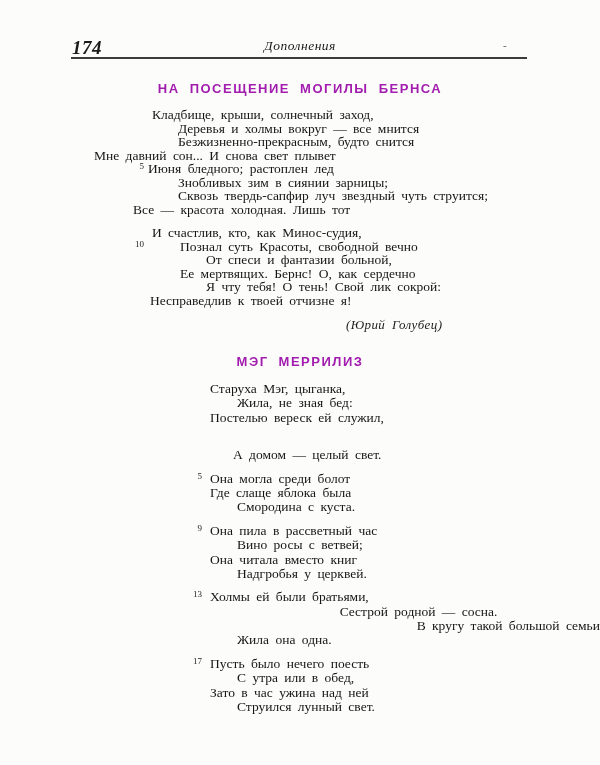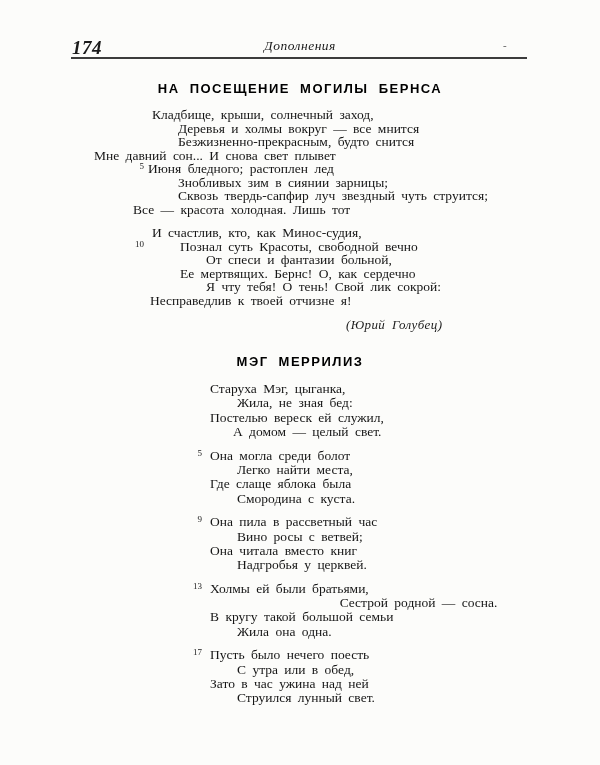"НА ПОСЕЩЕНИЕ МОГИЛЫ БЕРНСА" .poem-title { color: #000000 -> #a21caf }
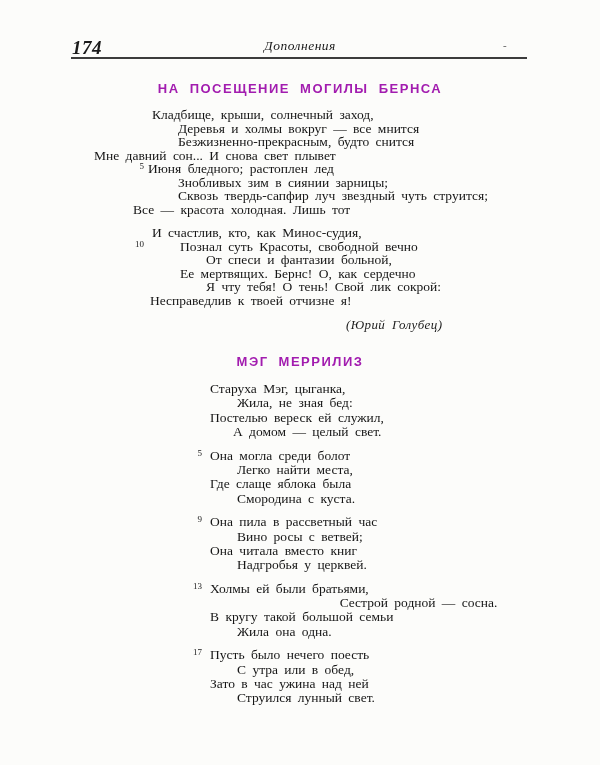"А домом — целый свет." div.line { margin-top: none -> 23px }
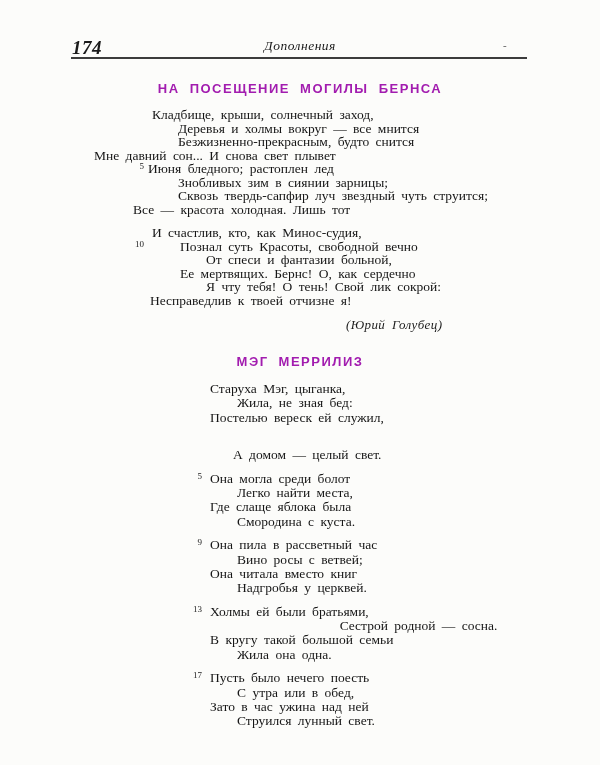"Легко найти места," div.line { html: <div><span>Легко найти места,</span></div> -> none }
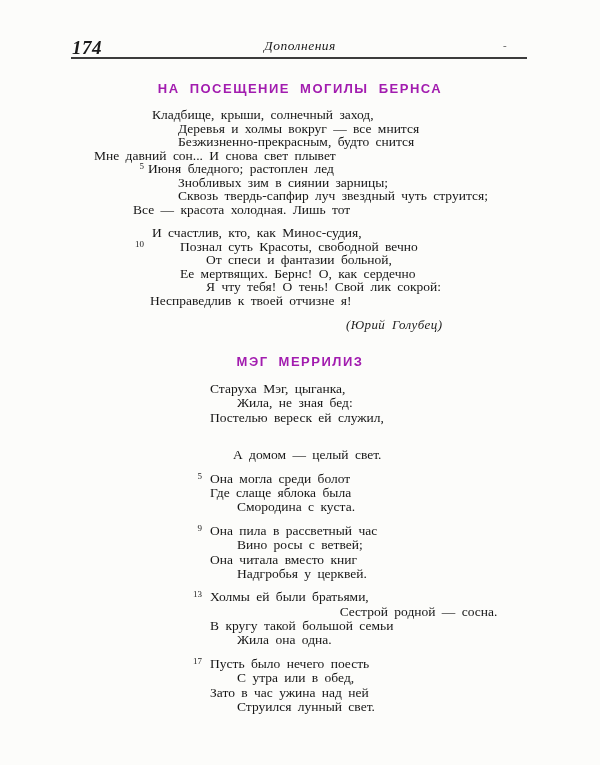"В кругу такой большой семьи" div.line { text-align: none -> right }
